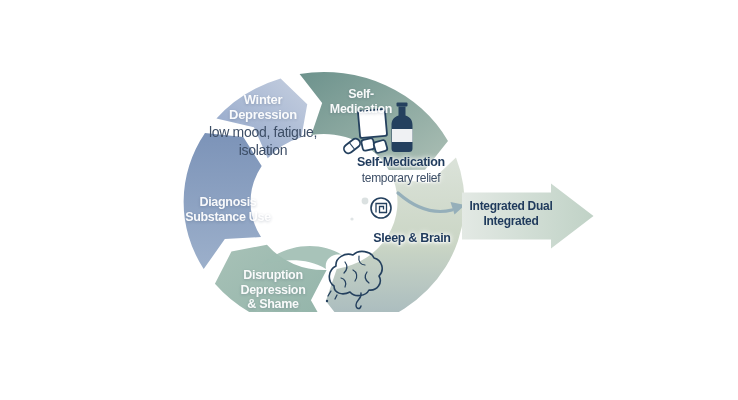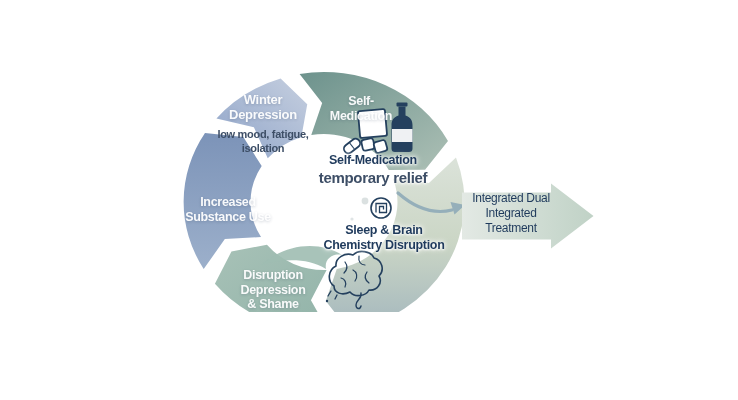"Self-" div.lbl { top: 108px -> 101px }
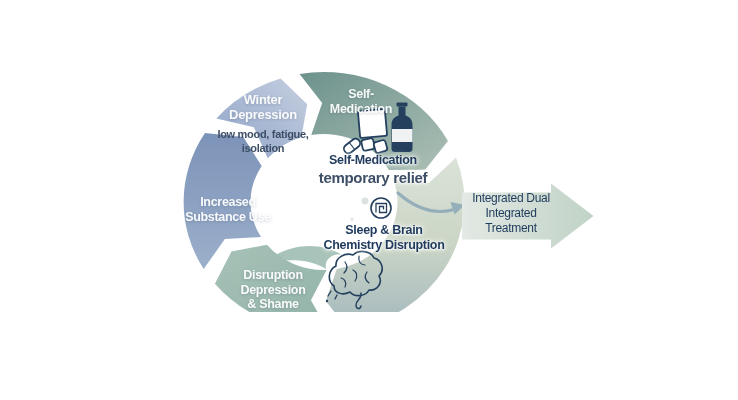"low mood, fatigue," .sub-lbl { font-size: 11px -> 14px; font-weight: bold -> normal }
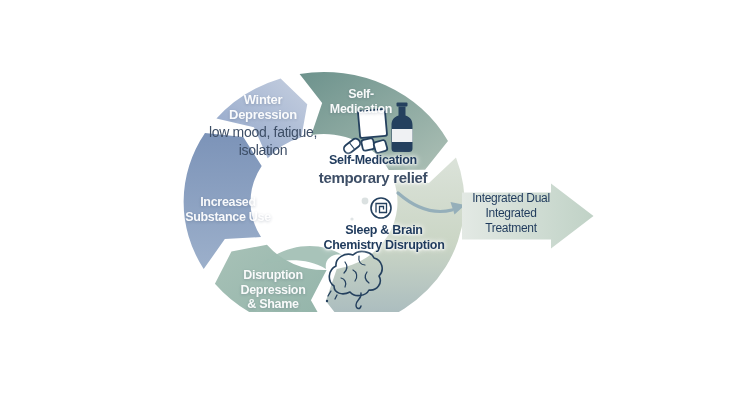"Self-Medication" .inner-lbl { margin-left: none -> 28px }
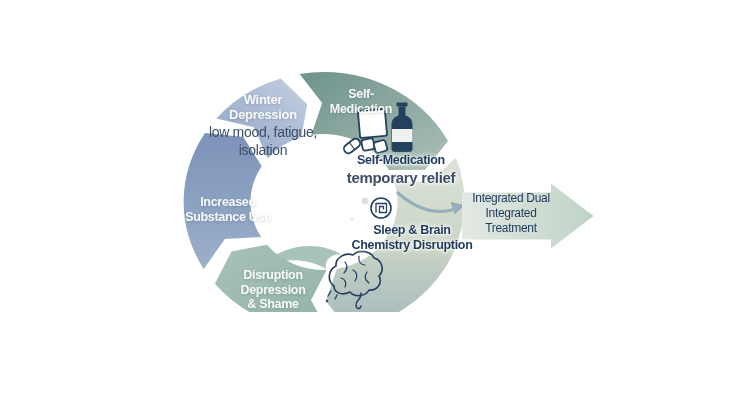"temporary relief" .inner-sub { font-size: 15px -> 12px; font-weight: bold -> normal }
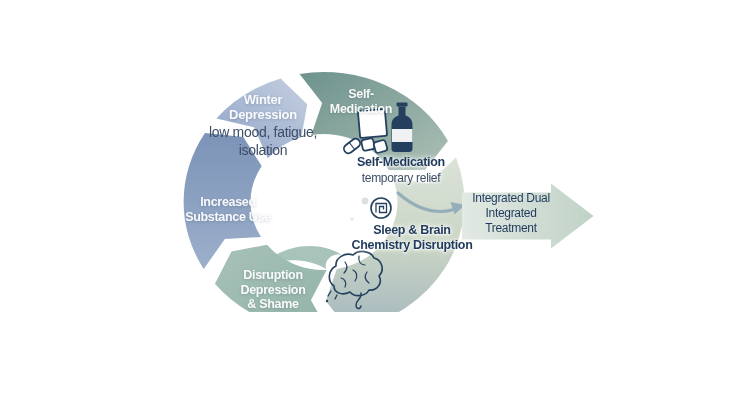"Increased" div { text: Increased -> Diagnosis }
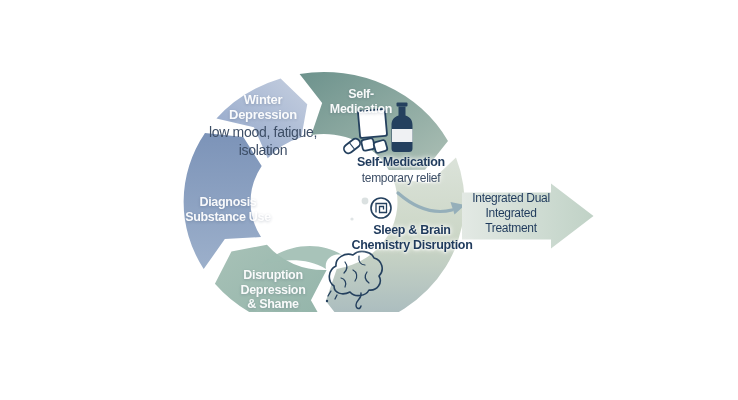"Integrated Dual" .outcome-lbl { font-weight: normal -> bold }
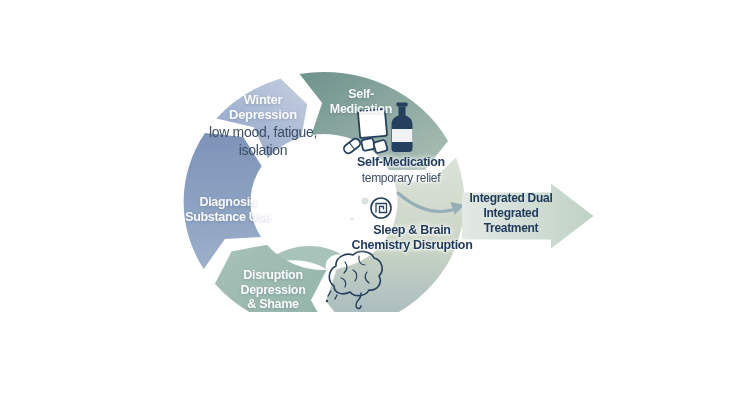"Treatment" div { html: <div>Treatment</div> -> none }
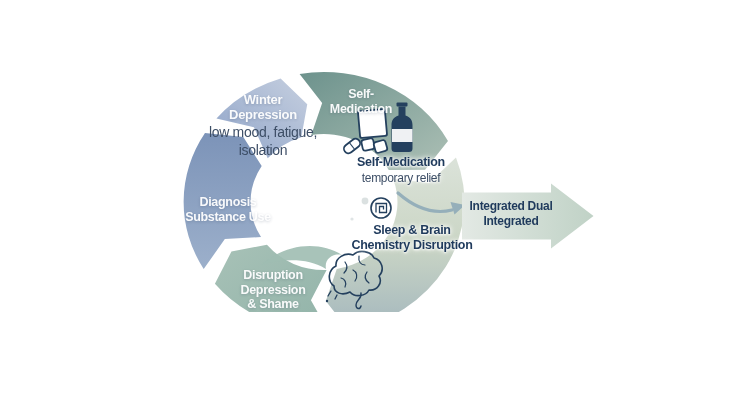"Chemistry Disruption" div { html: <div>Chemistry Disruption</div> -> none }
